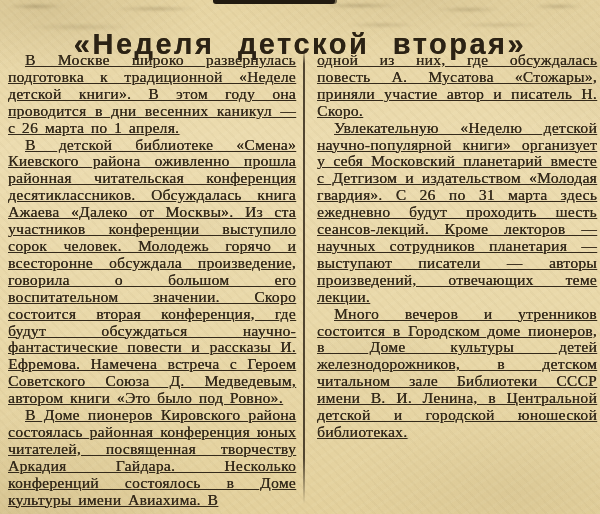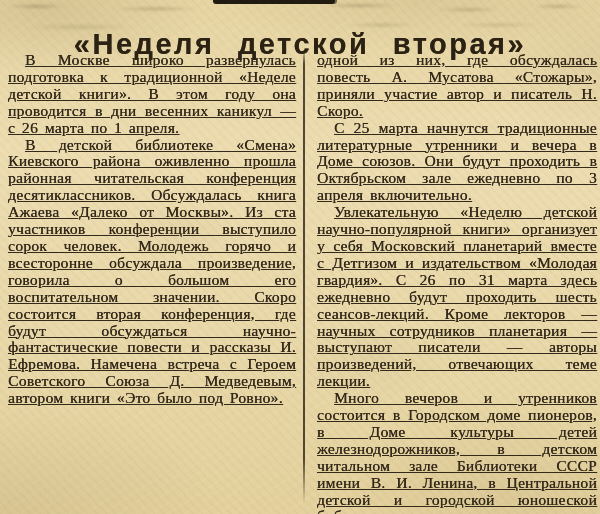"С 25 марта начнутся традиционные" p { html: <p>С 25 марта начнутся традиционные литературные утренники и вечера в Доме союзов. Они будут проходить в Октябрьском зале ежедневно по 3 апреля включительно.</p> -> none }
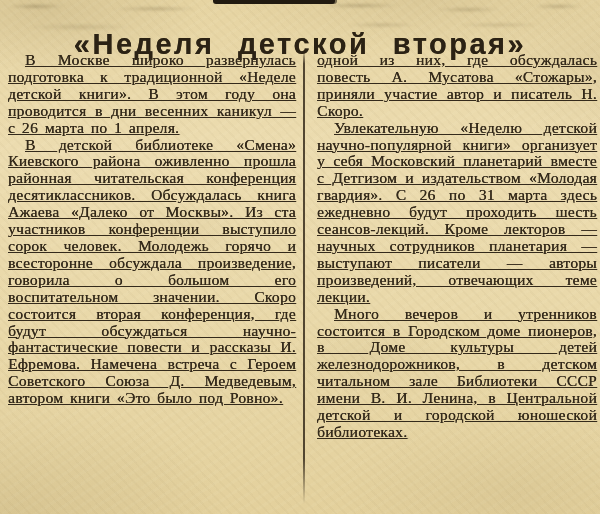"В Доме пионеров Кировского района" p { html: none -> <p>В Доме пионеров Кировского района состоялась районная конференция юных читателей, посвященная творчеству Аркадия Гайдара. Несколько конференций состоялось в Доме культуры имени Авиахима. В</p> }
